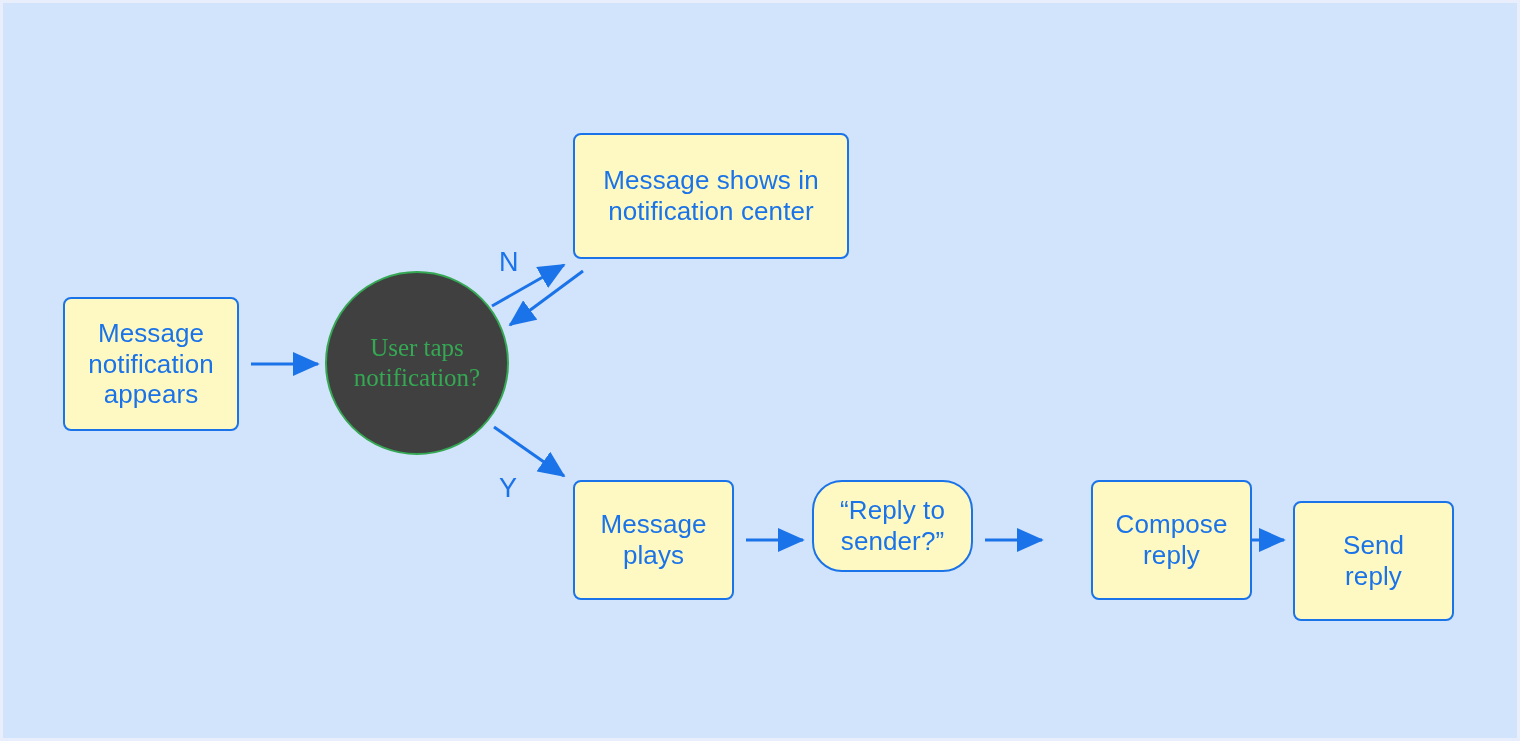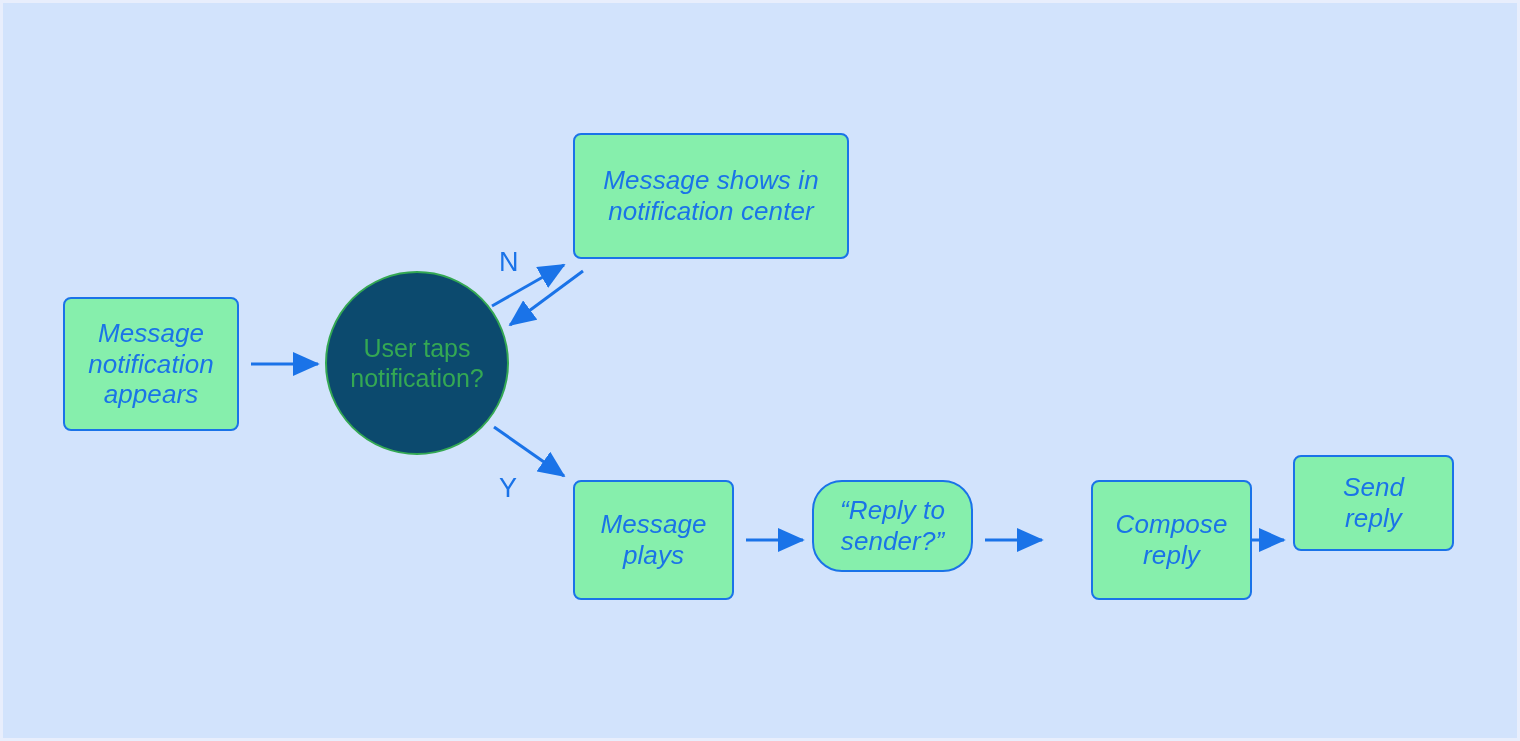"Message shows in" .node { background: #86efac -> #fef9c3; font-style: italic -> none }
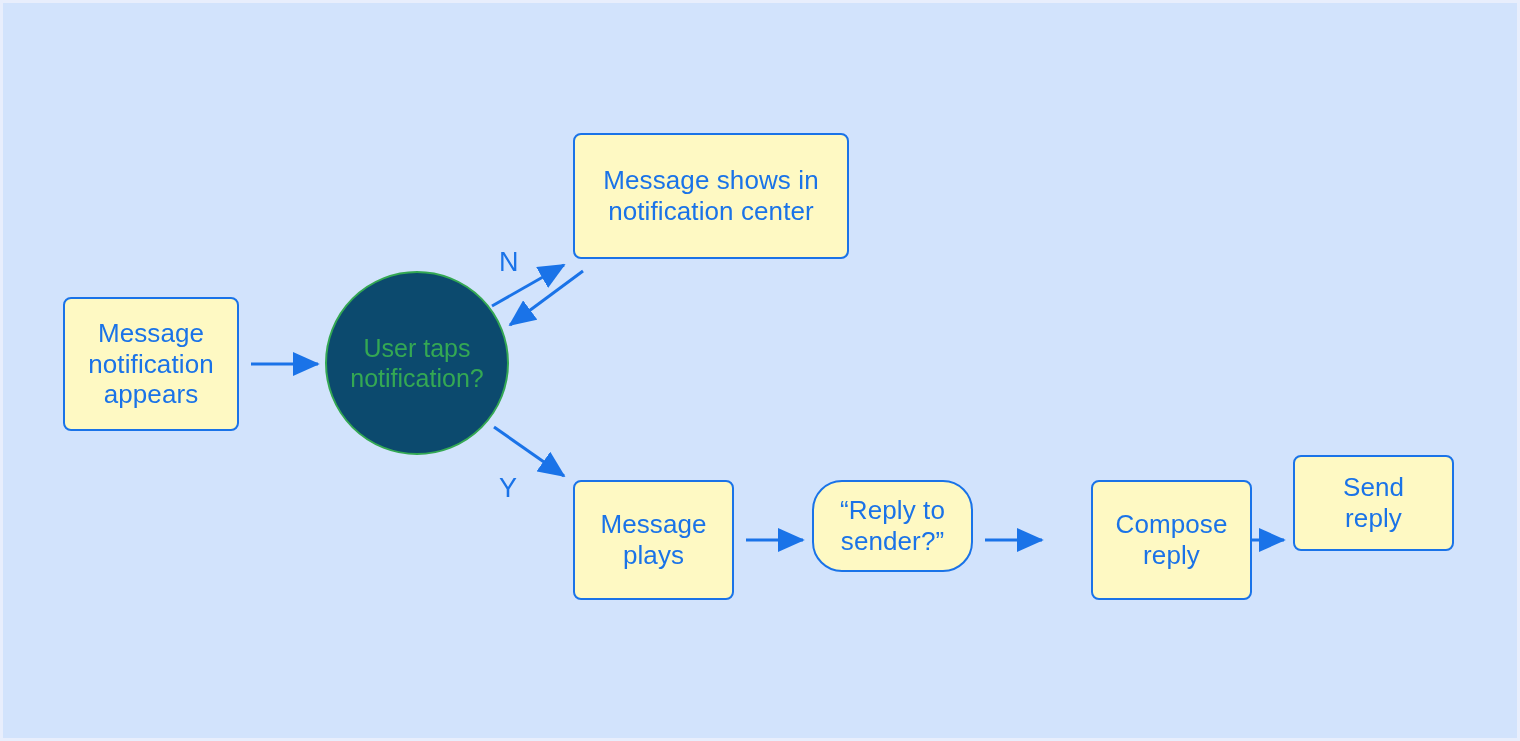"User taps" .node-decision { background: #0c4a6e -> #404040; font-family: none -> Liberation Serif, serif }
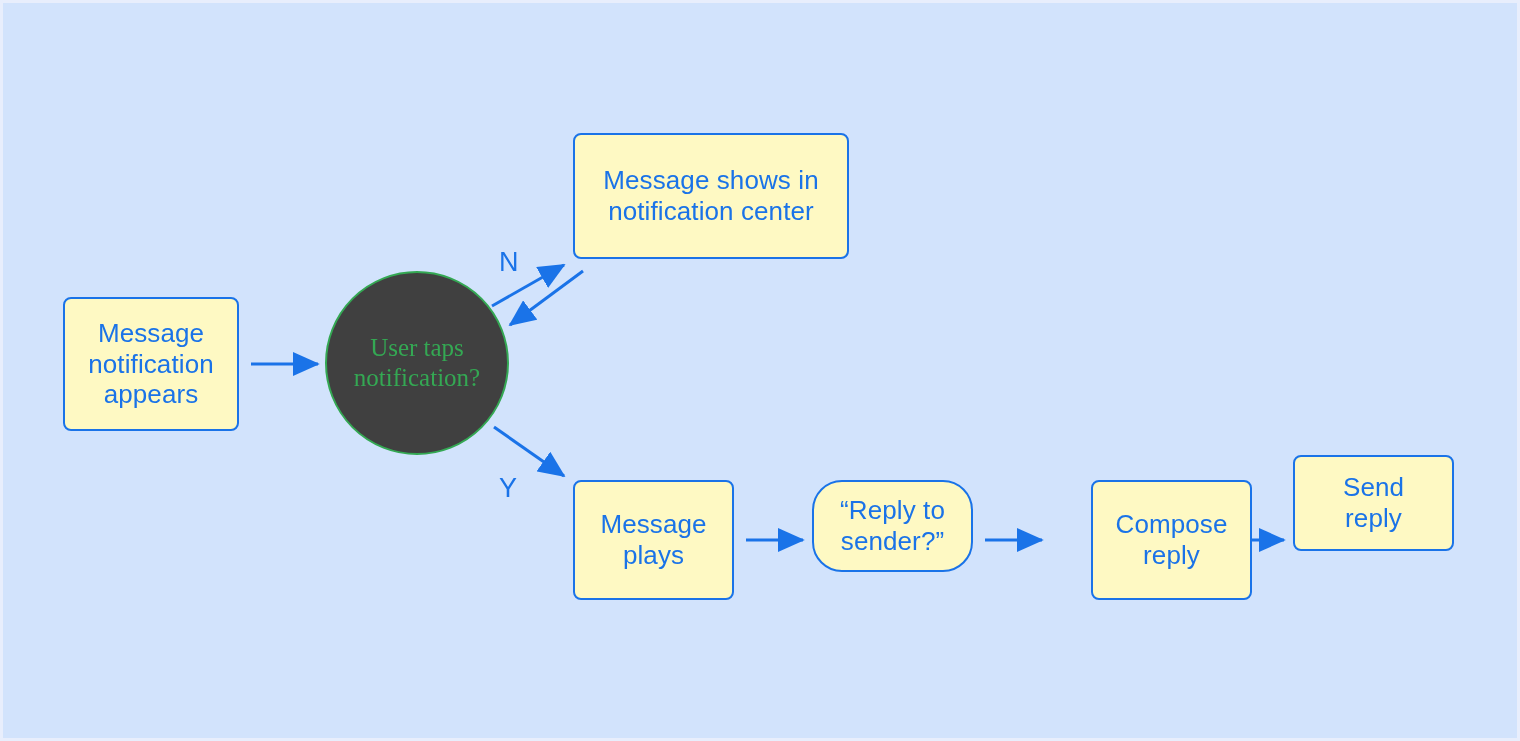"Send" div.node { height: 96px -> 120px; top: 452px -> 498px }
